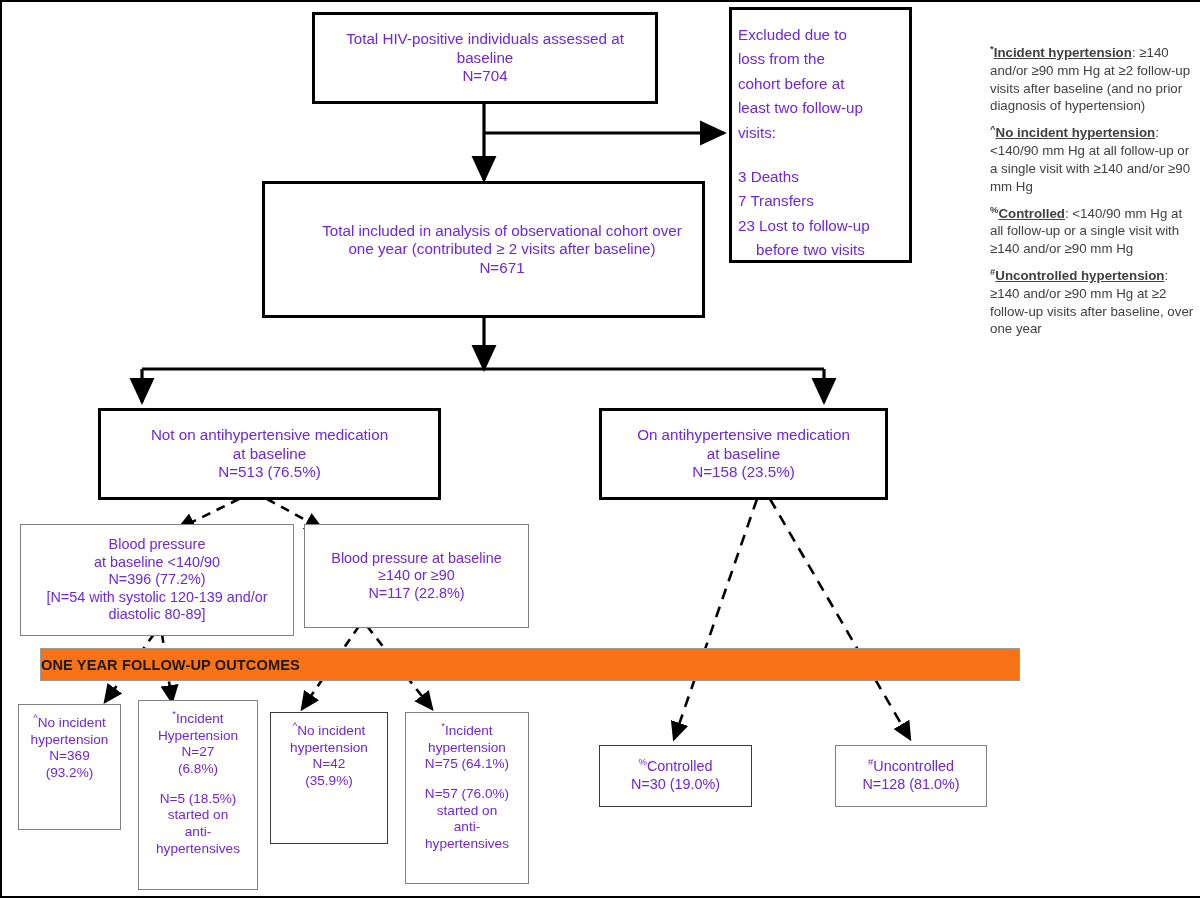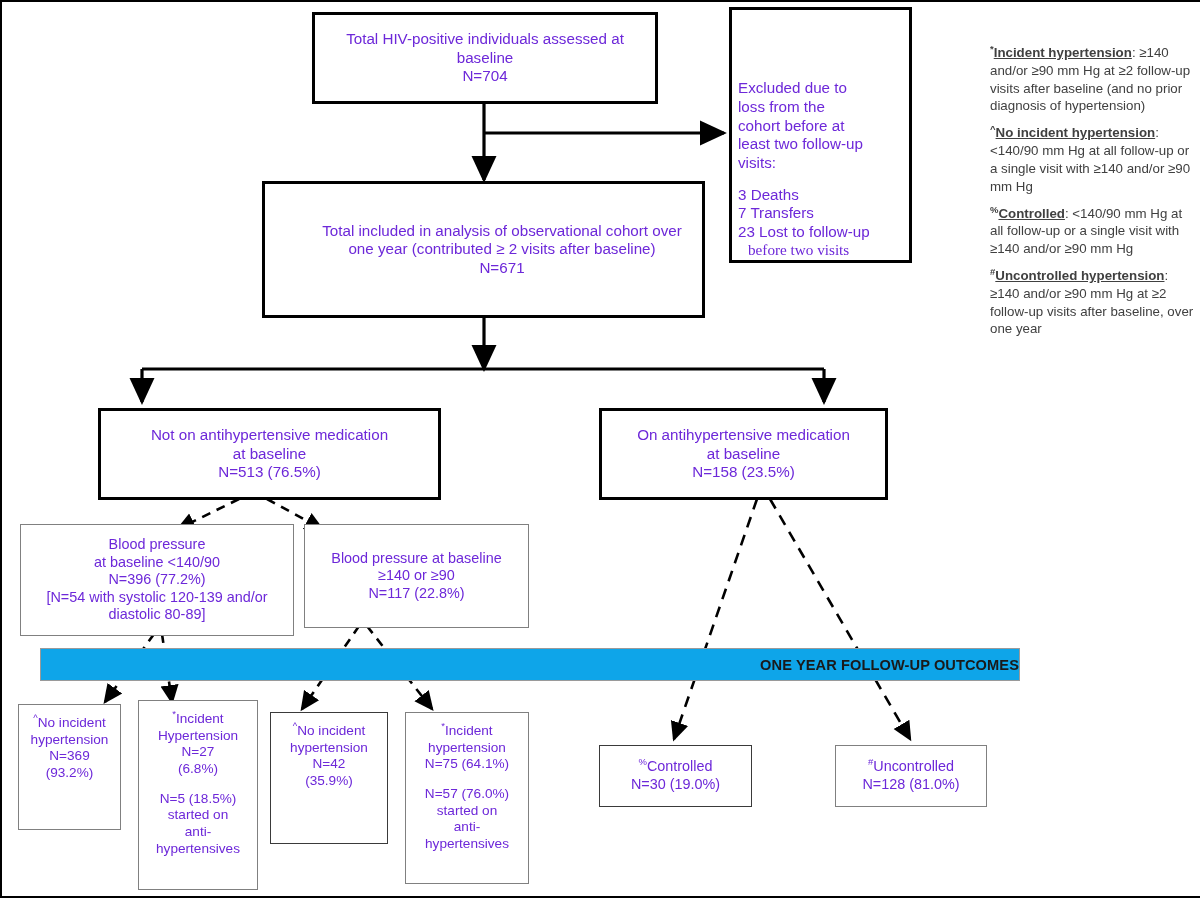"Excluded due to" div.box { justify-content: flex-end -> space-between }
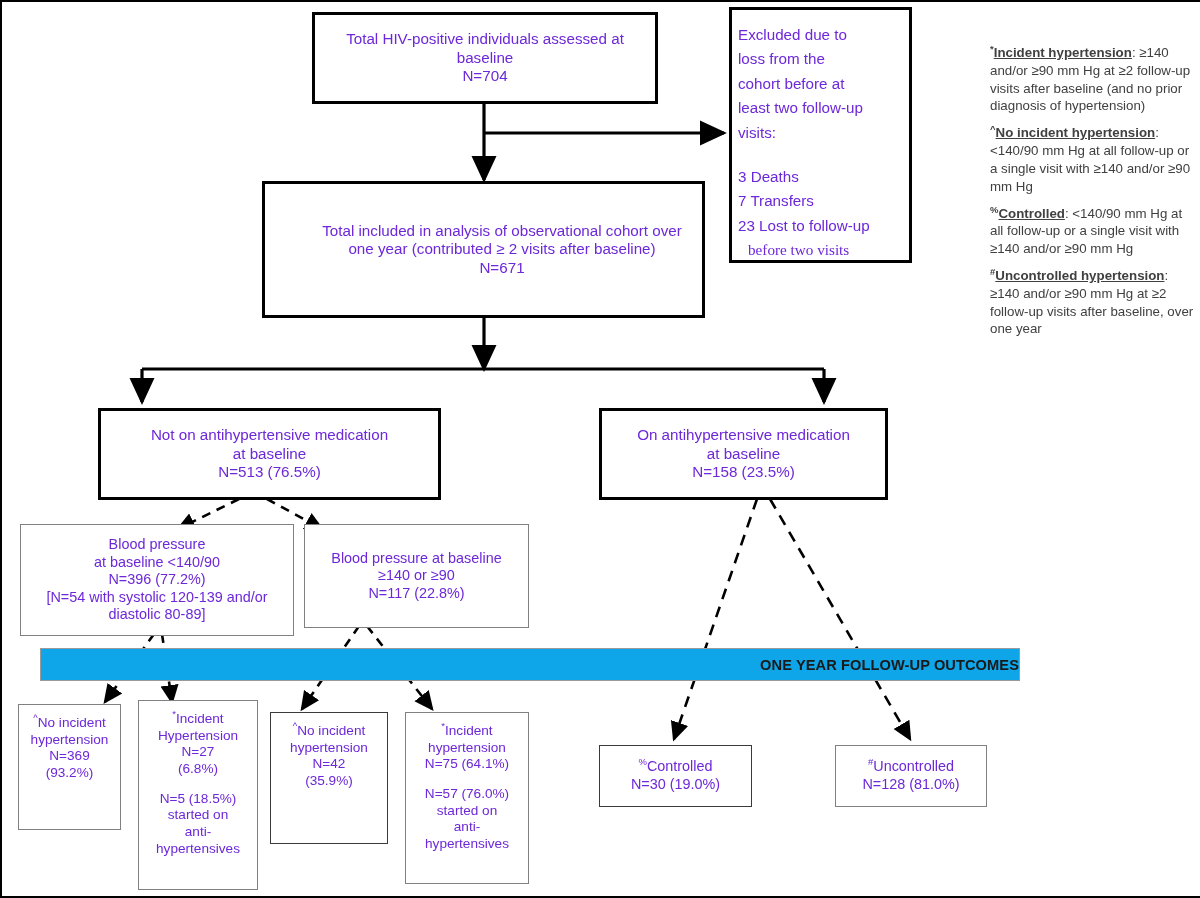"before two visits" p.fs15 { font-family: Liberation Serif, serif -> none; padding-left: 16px -> 24px }
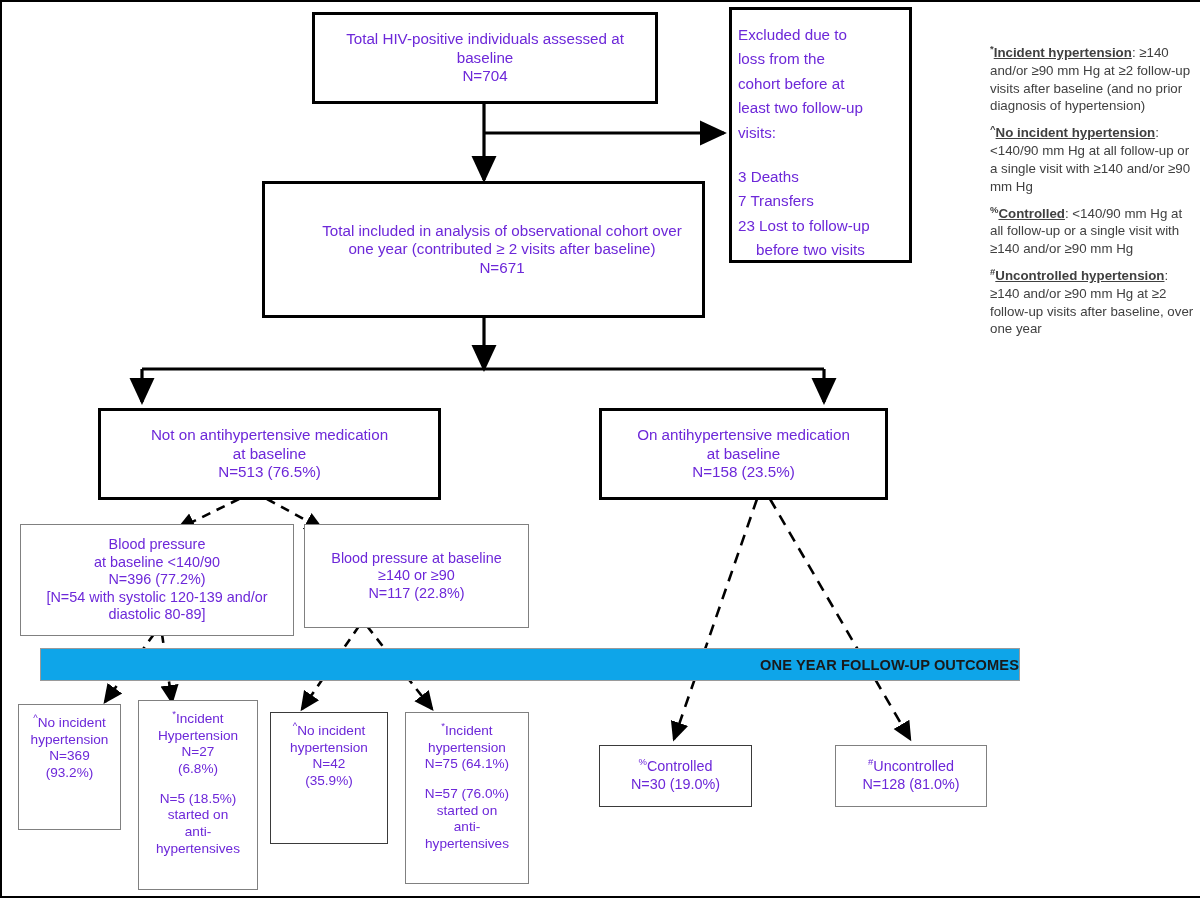"ONE YEAR FOLLOW-UP OUTCOMES" #banner { background: #0ea5e9 -> #f97316; justify-content: flex-end -> flex-start }
